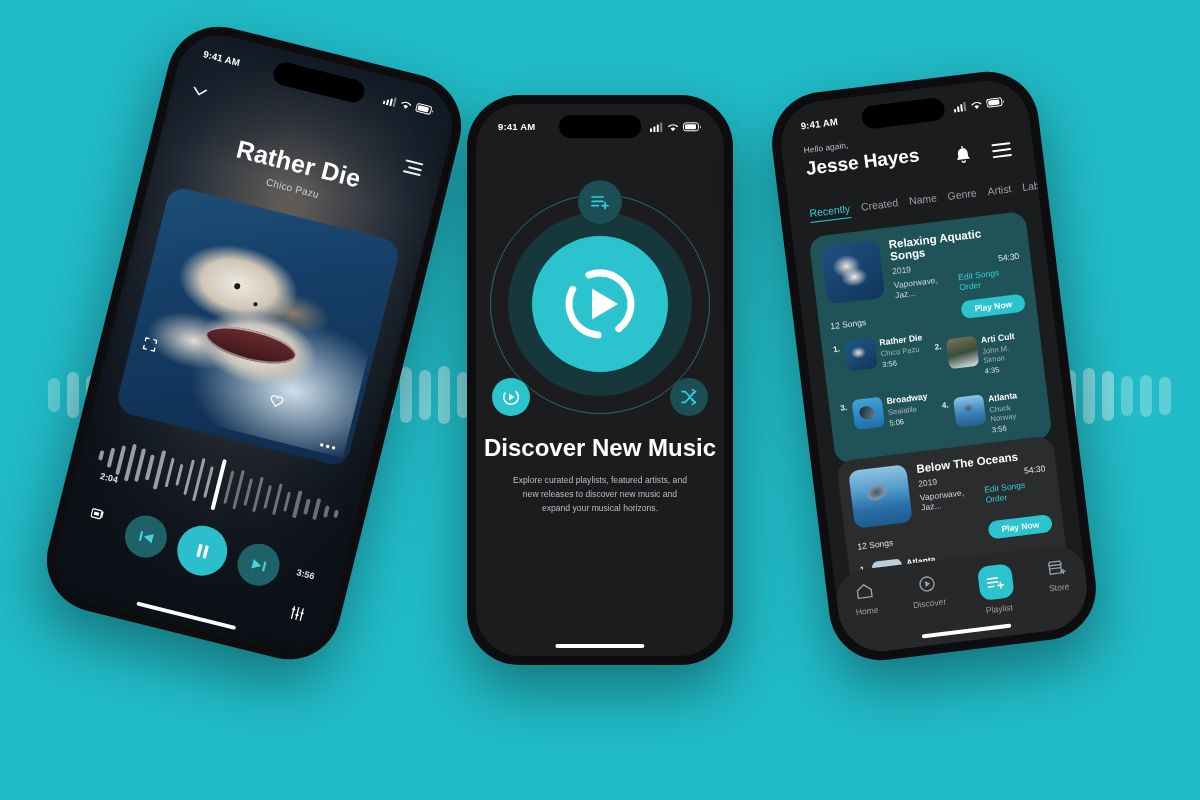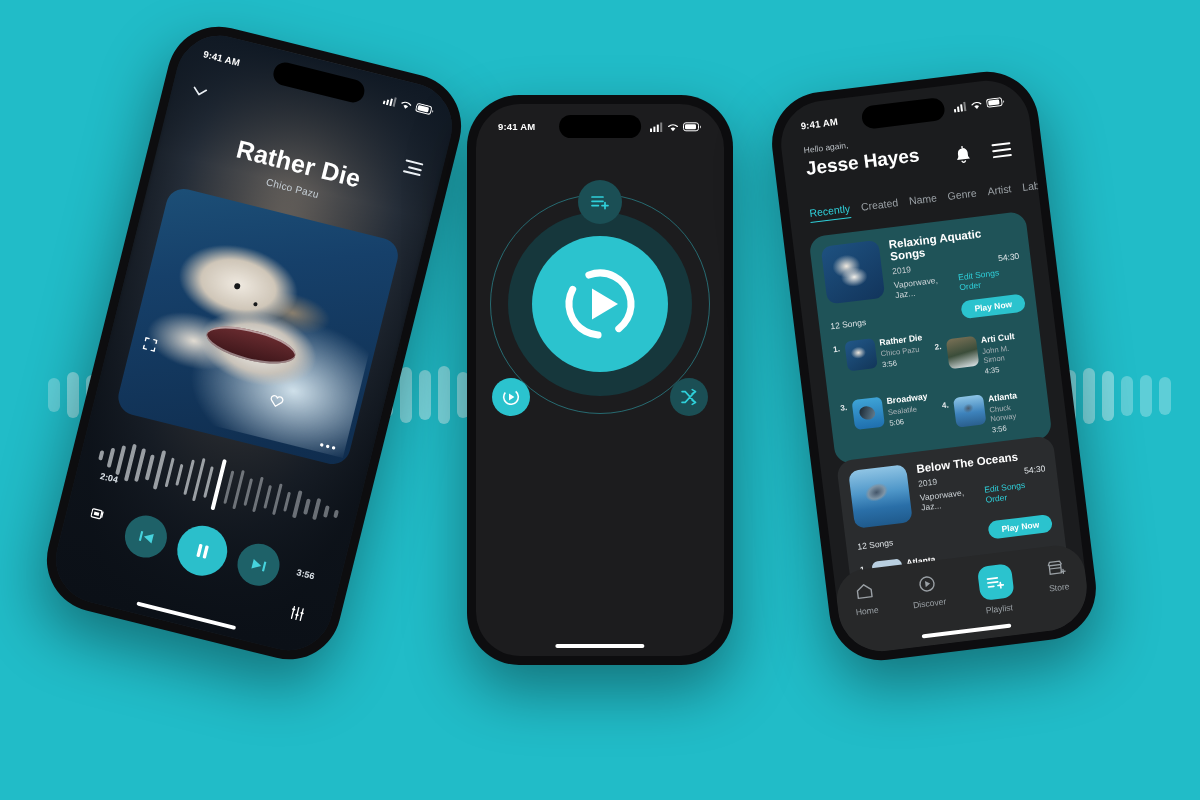"Discover New Music" div.p2-title { html: none -> <div>Discover New Music</div> }
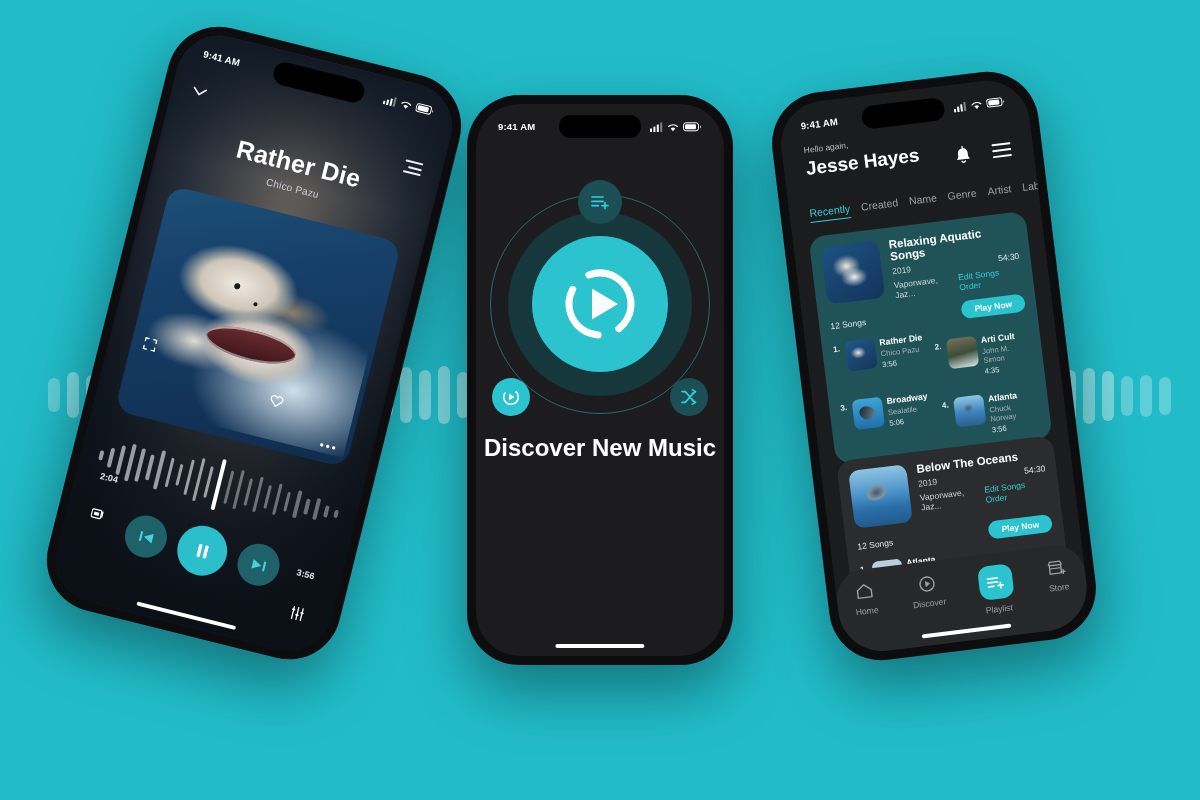"Explore curated playlists, featured" div.p2-sub { html: none -> <div>Explore curated playlists, featured artists, and new releases to discover new music and expand your musical horizons.</div> }
